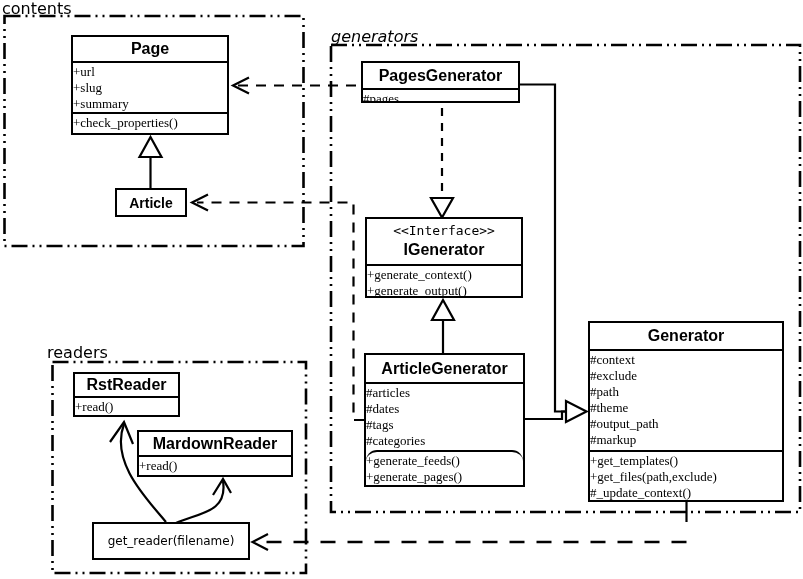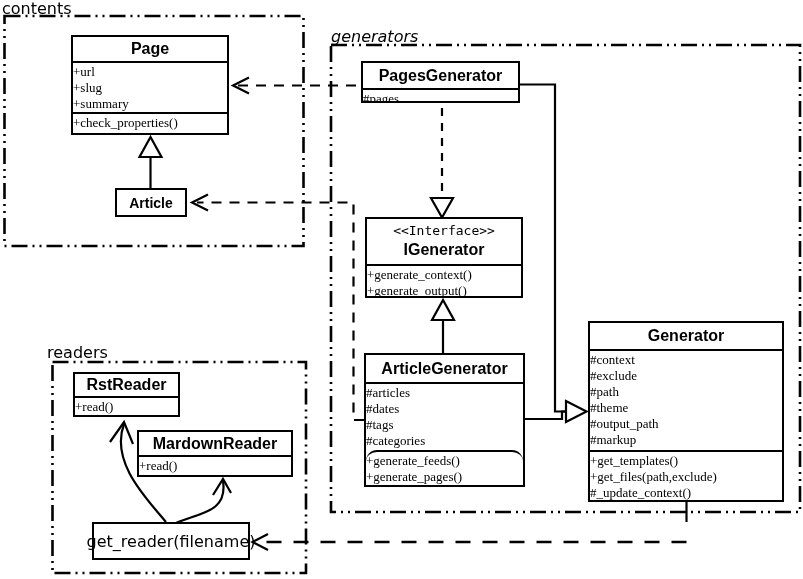"get_reader(filename)" .plainbox { font-size: 16px -> 12px }
